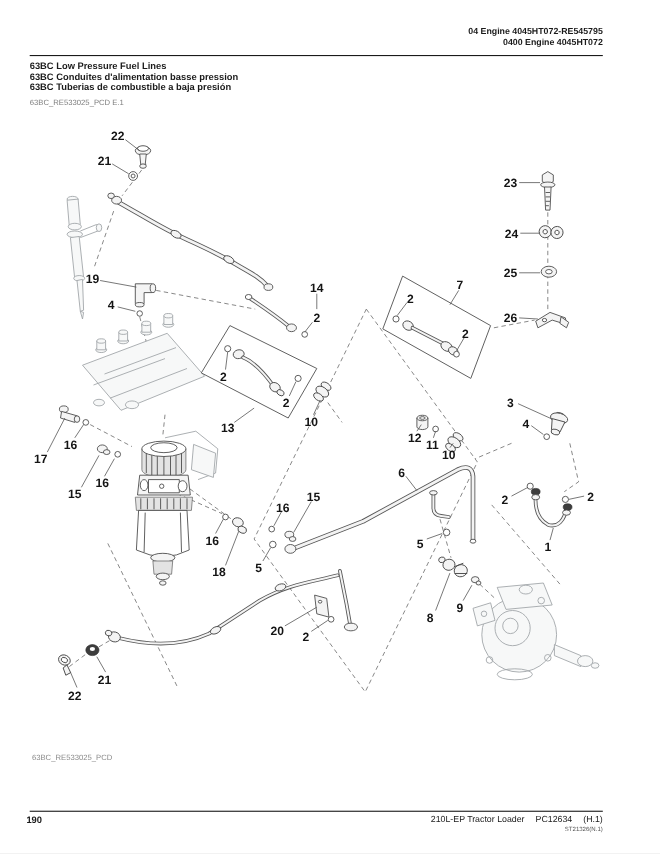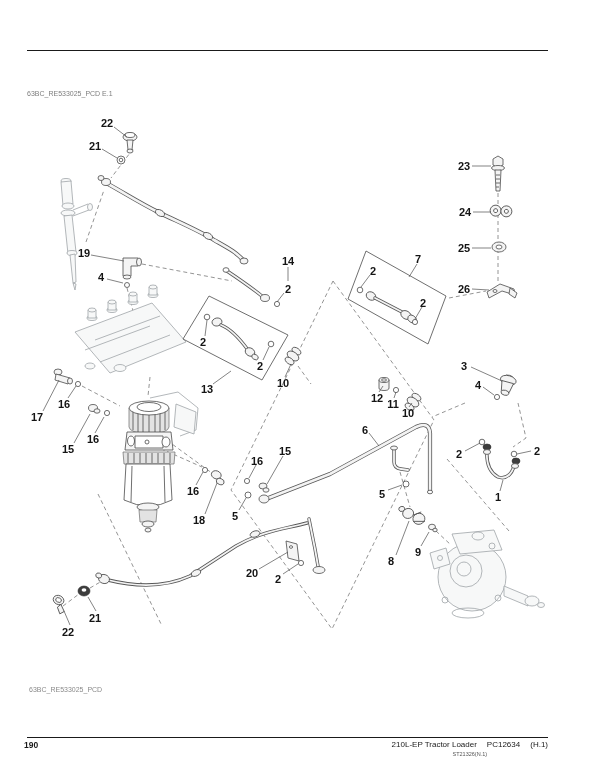"04 Engine 4045HT072-RE545795" div.hdr { html: none -> <div> <div>04 Engine 4045HT072-RE545795</div> <div>0400 Engine 4045HT072</div> </div> }
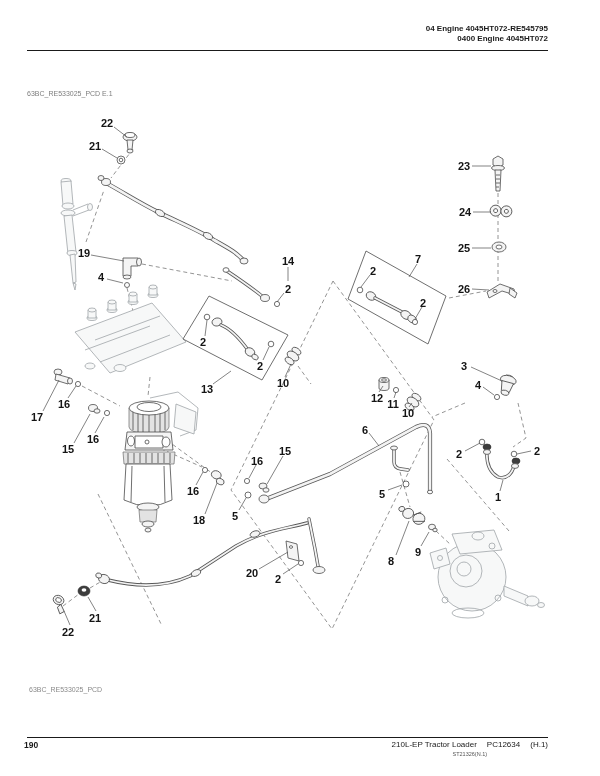"63BC Low Pressure Fuel Lines" div.titles { html: none -> <div> <div>63BC Low Pressure Fuel Lines</div> <div>63BC Conduites d'alimentation basse pression</div> <div>63BC Tuberias de combustible a baja presión</div> </div> }
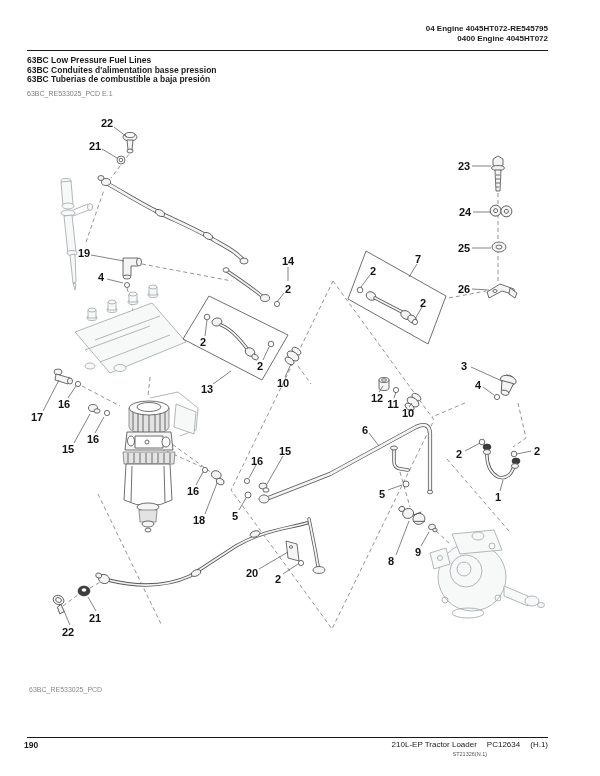"210L-EP Tractor Loader PC12634 (H.1)" .ftr-right { text-align: center -> right }
